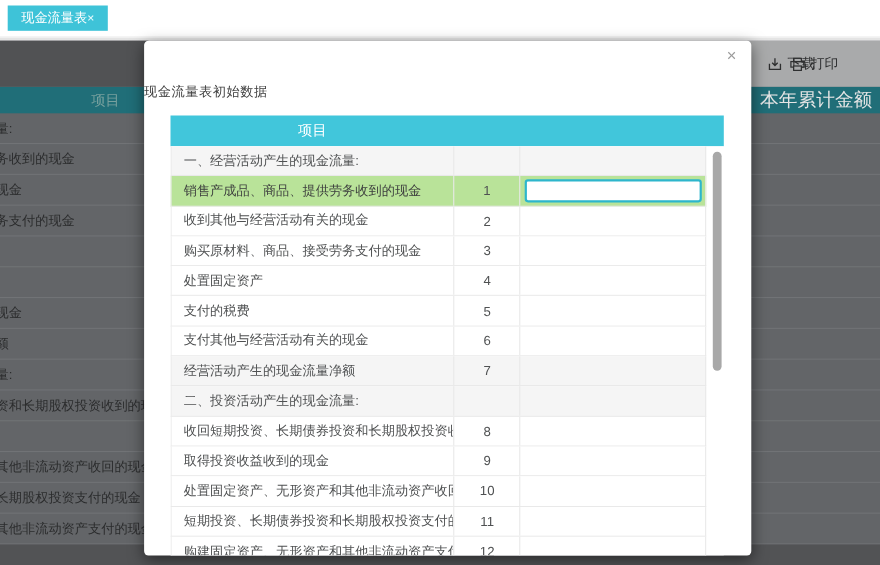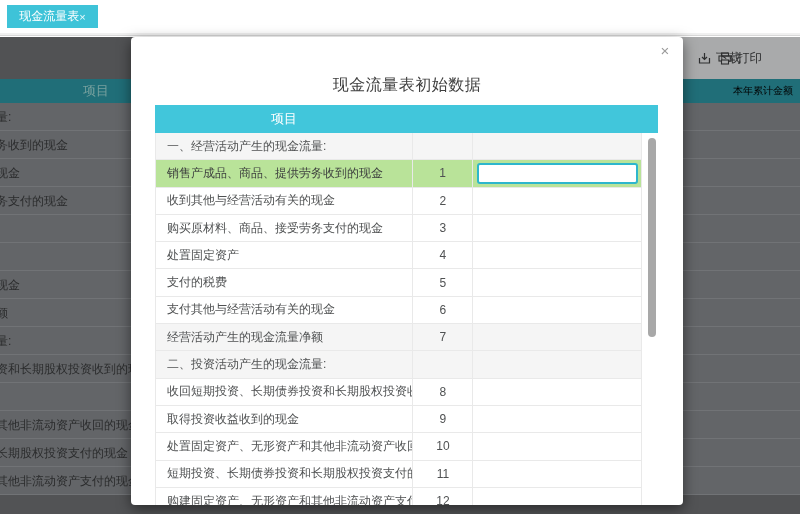"现金流量表初始数据" .modal-title { font-size: 16px -> 12px; text-align: center -> left }
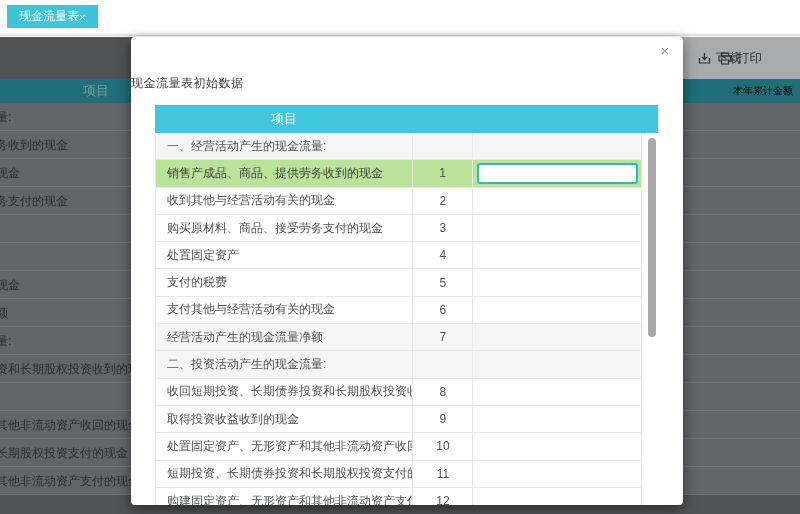"本年累计金额" .bg-thead .h-right { color: #000000 -> #e5e5e5; font-size: 10px -> 17px }
